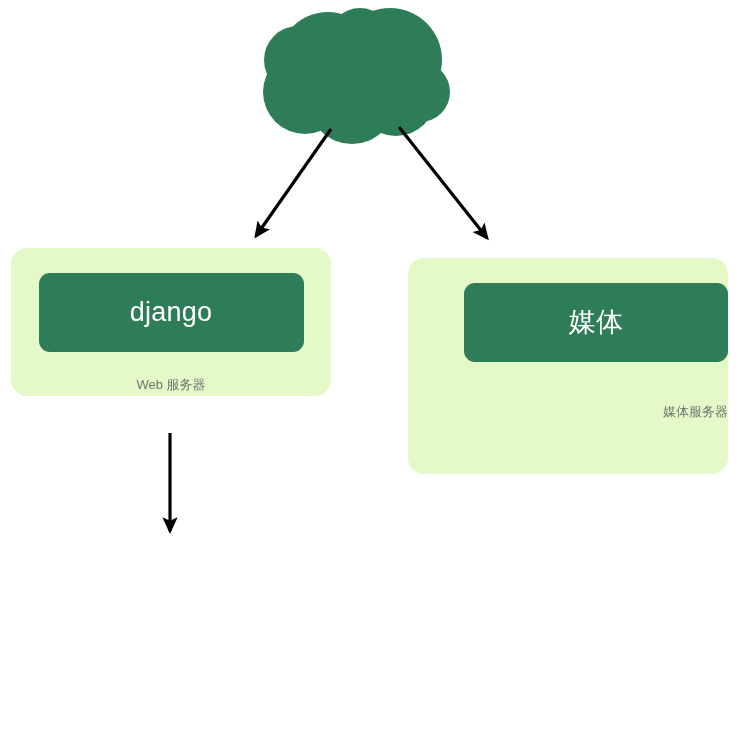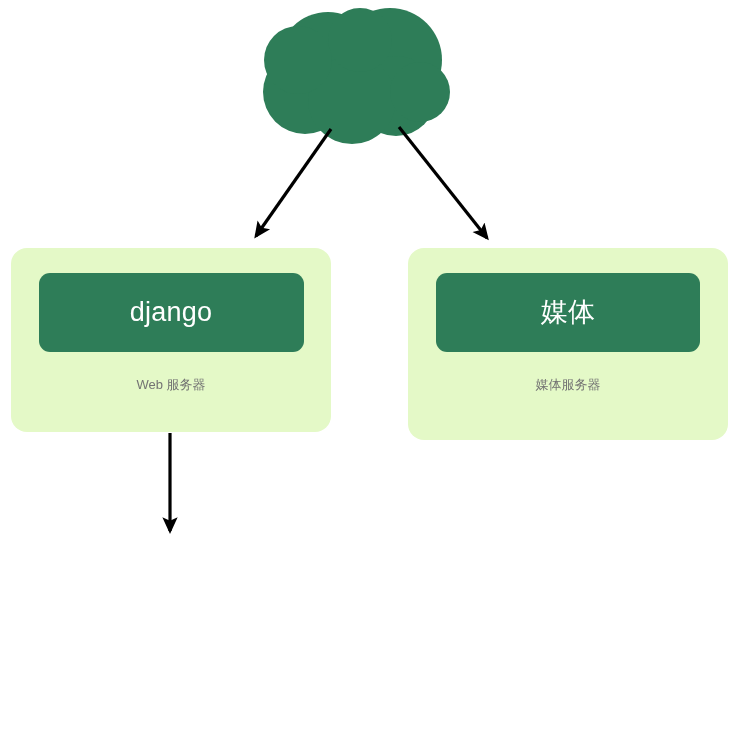"django" #group-web { height: 184px -> 148px }
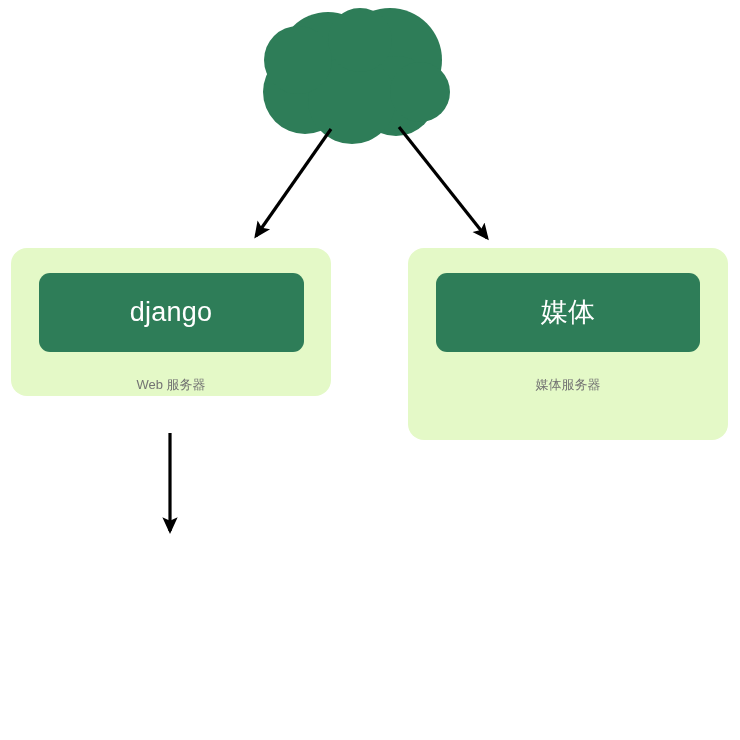"媒体" #group-media { align-items: none -> flex-end; height: 192px -> 216px; top: 248px -> 258px }
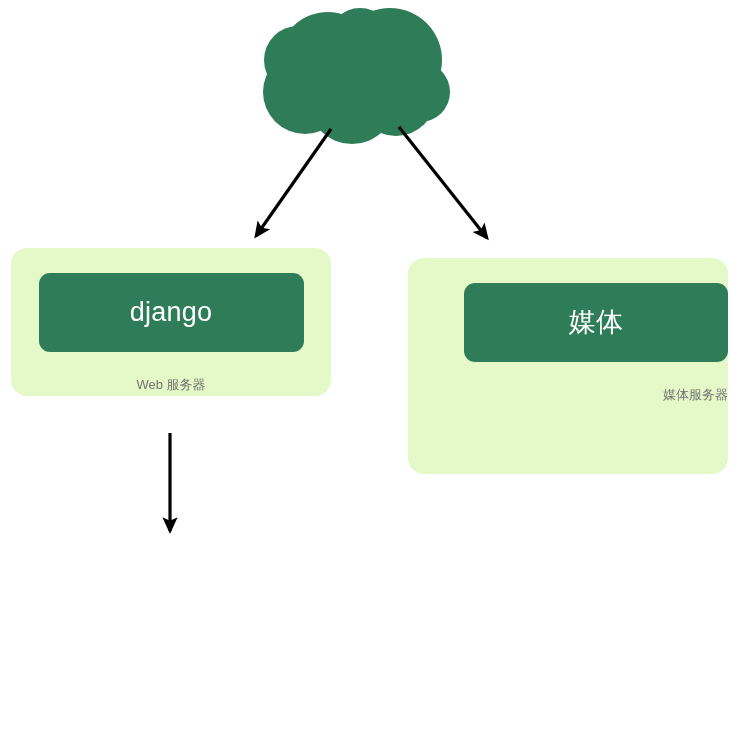"媒体服务器" #group-media .node-caption { font-family: none -> Liberation Mono, monospace; margin-top: 26px -> 44px }
